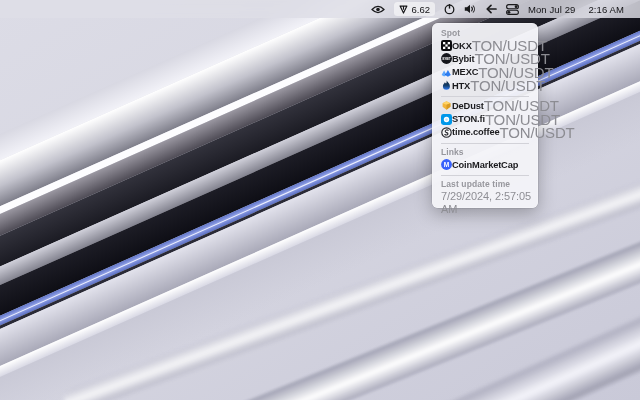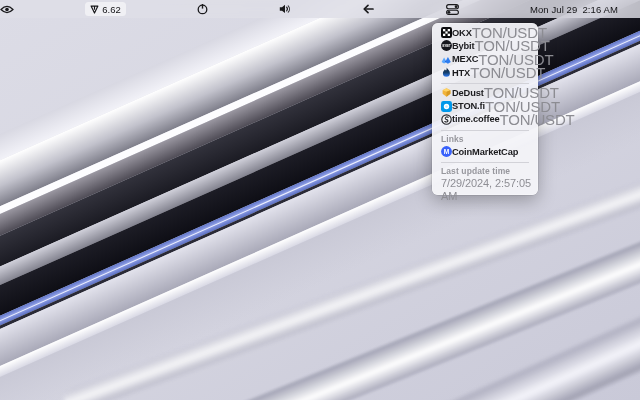"6.62" .menubar { justify-content: space-between -> flex-end; padding-right: 22px -> 16px }
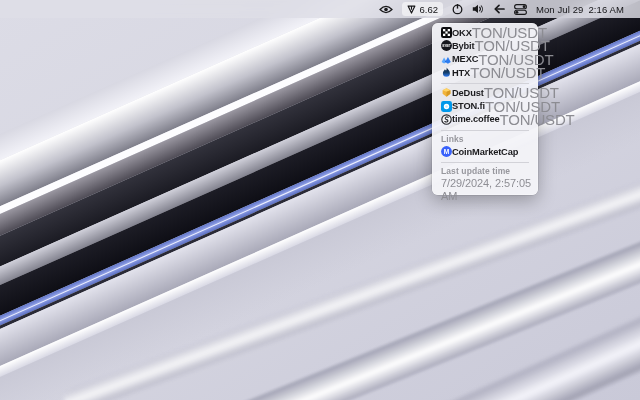"Mon Jul 29" .mb-clock { gap: 5px -> 13px }
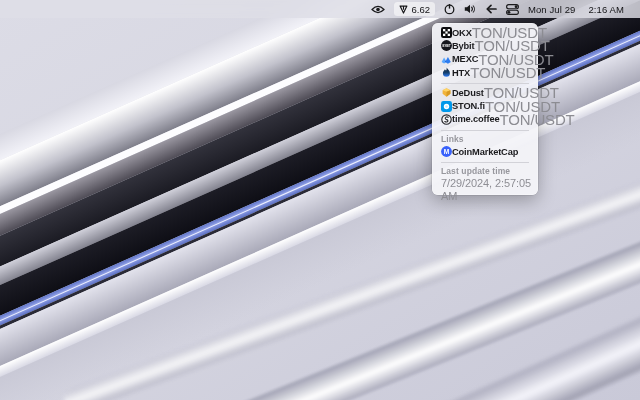"Spot" div.dd-header { html: none -> <div>Spot</div> }
